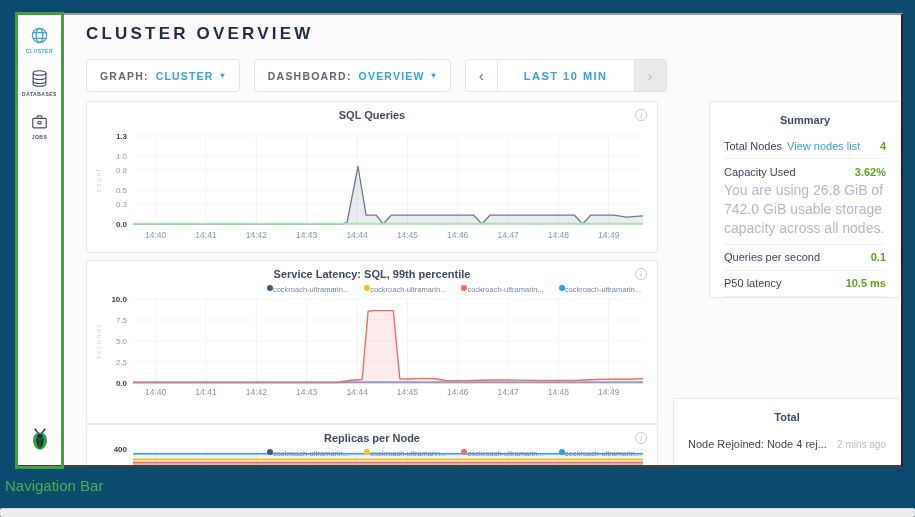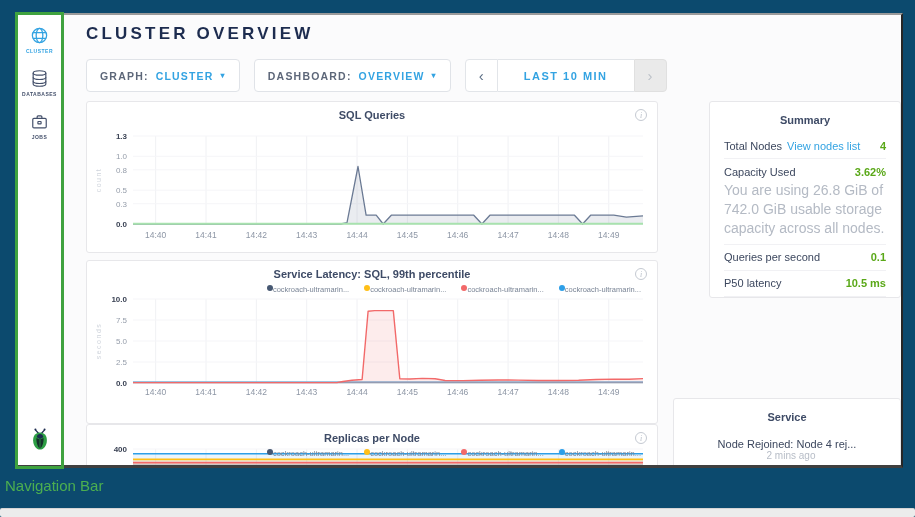"Service" div.panel-title { text: Service -> Total }
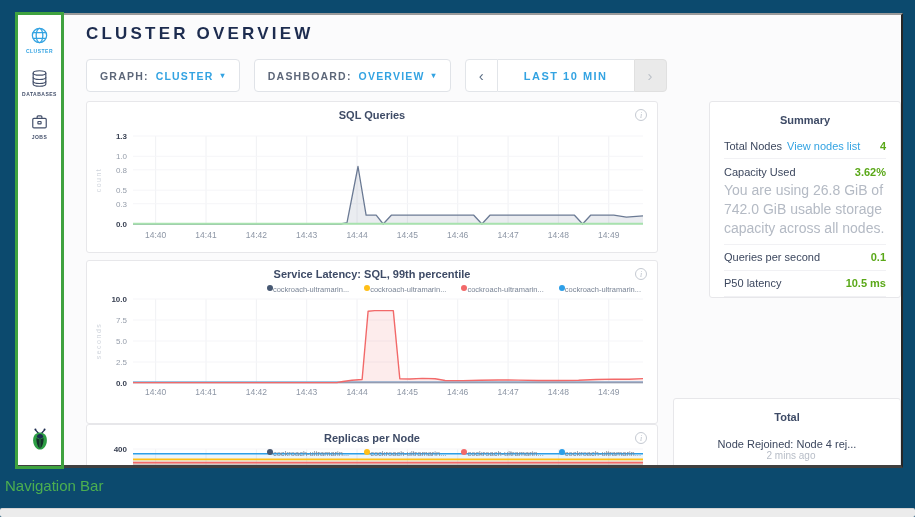"Node Rejoined: Node 4 rej..." .erow { align-items: center -> flex-end; flex-direction: column -> none }
